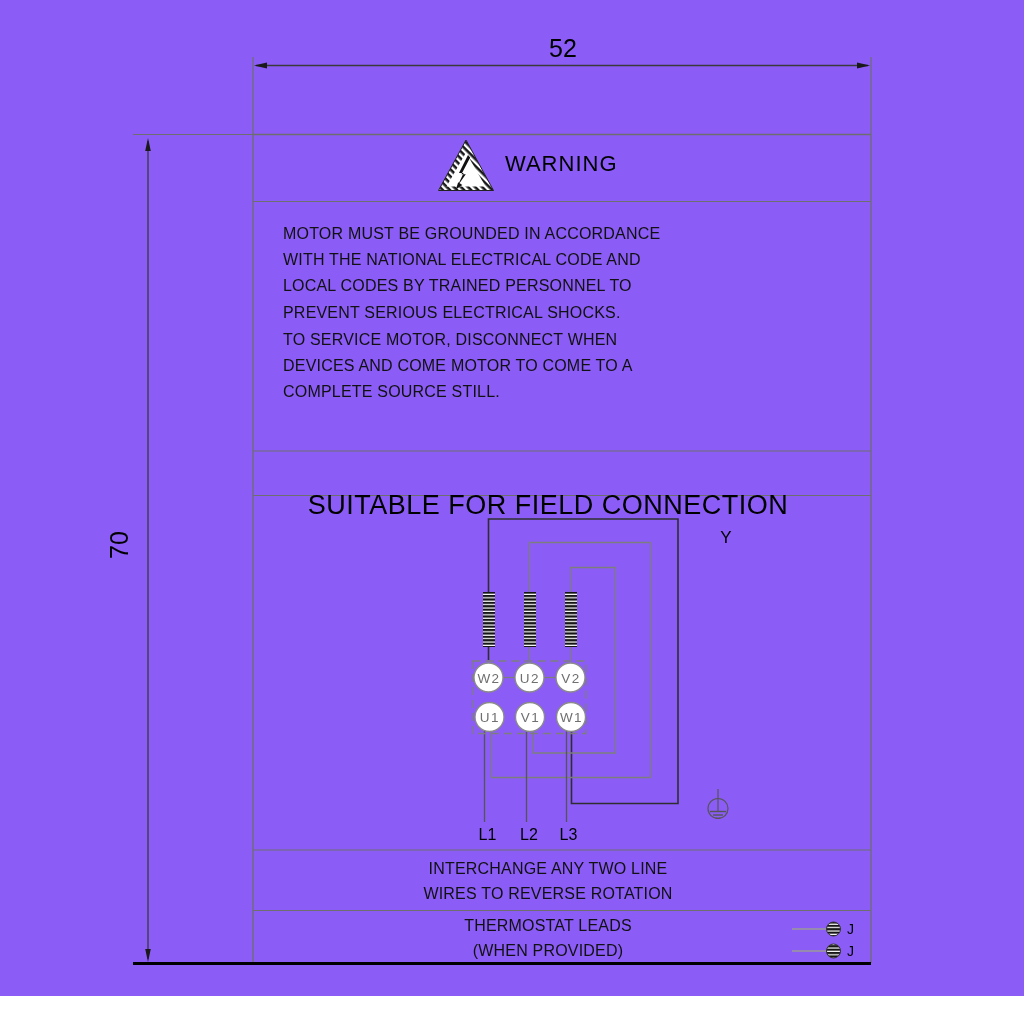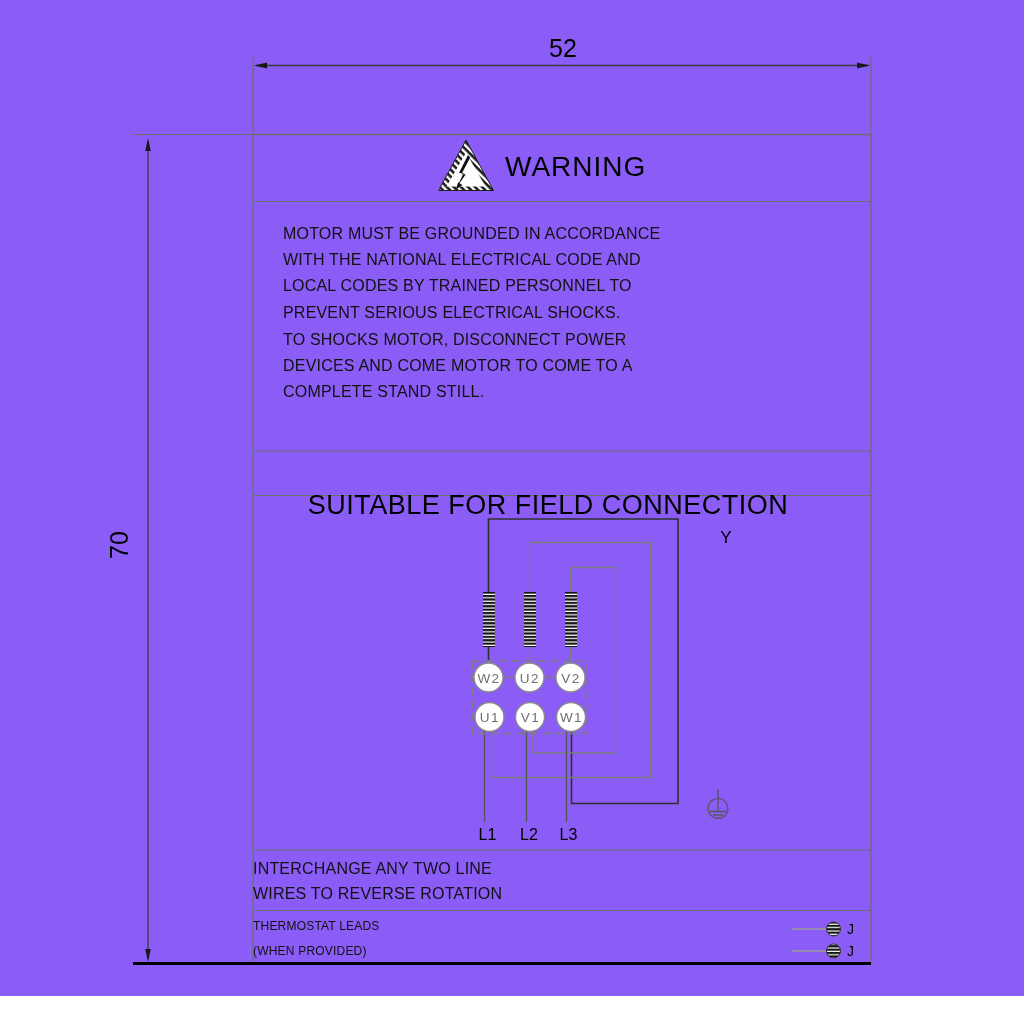"WARNING" .warn-title { font-size: 28px -> 22px }
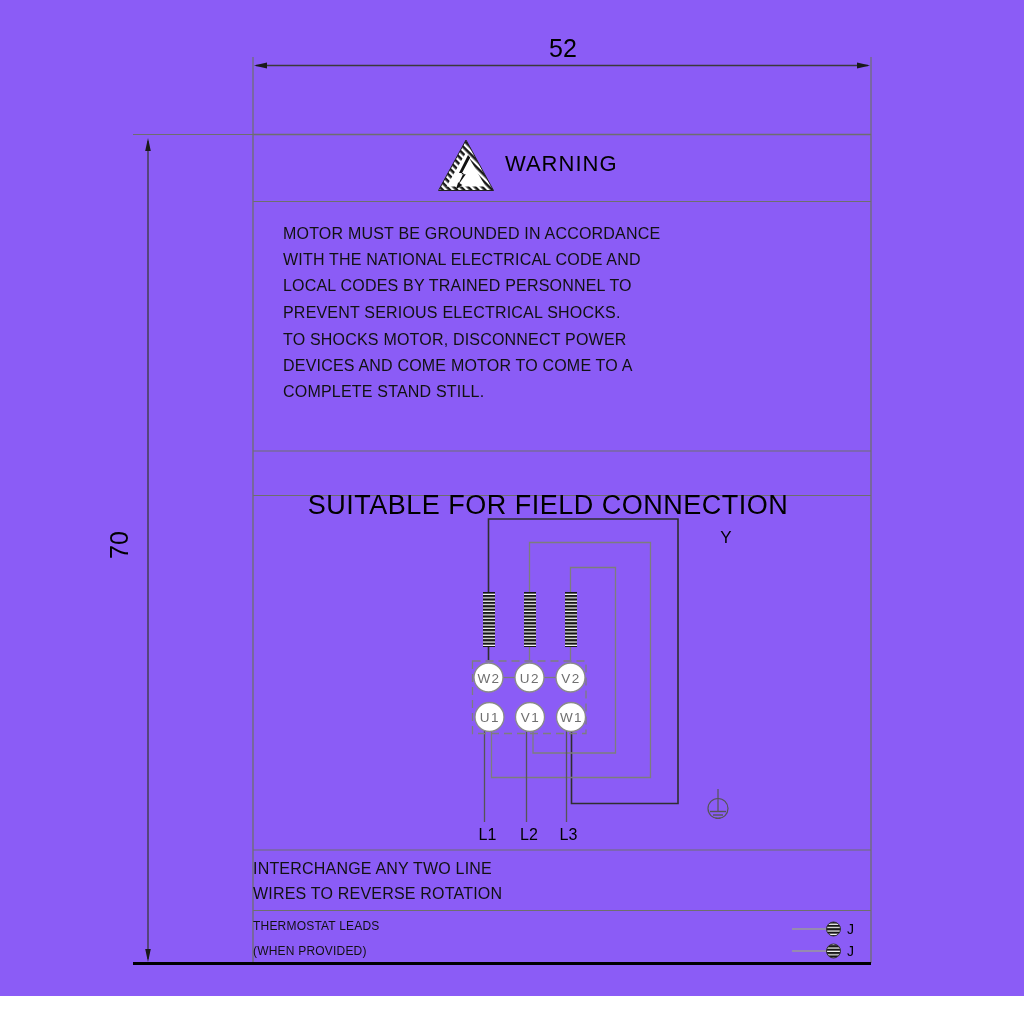"TO SHOCKS MOTOR, DISCONNECT POWER" div { text: SHOCKS MOTOR, DISCONNECT POWER -> SERVICE MOTOR, DISCONNECT WHEN }
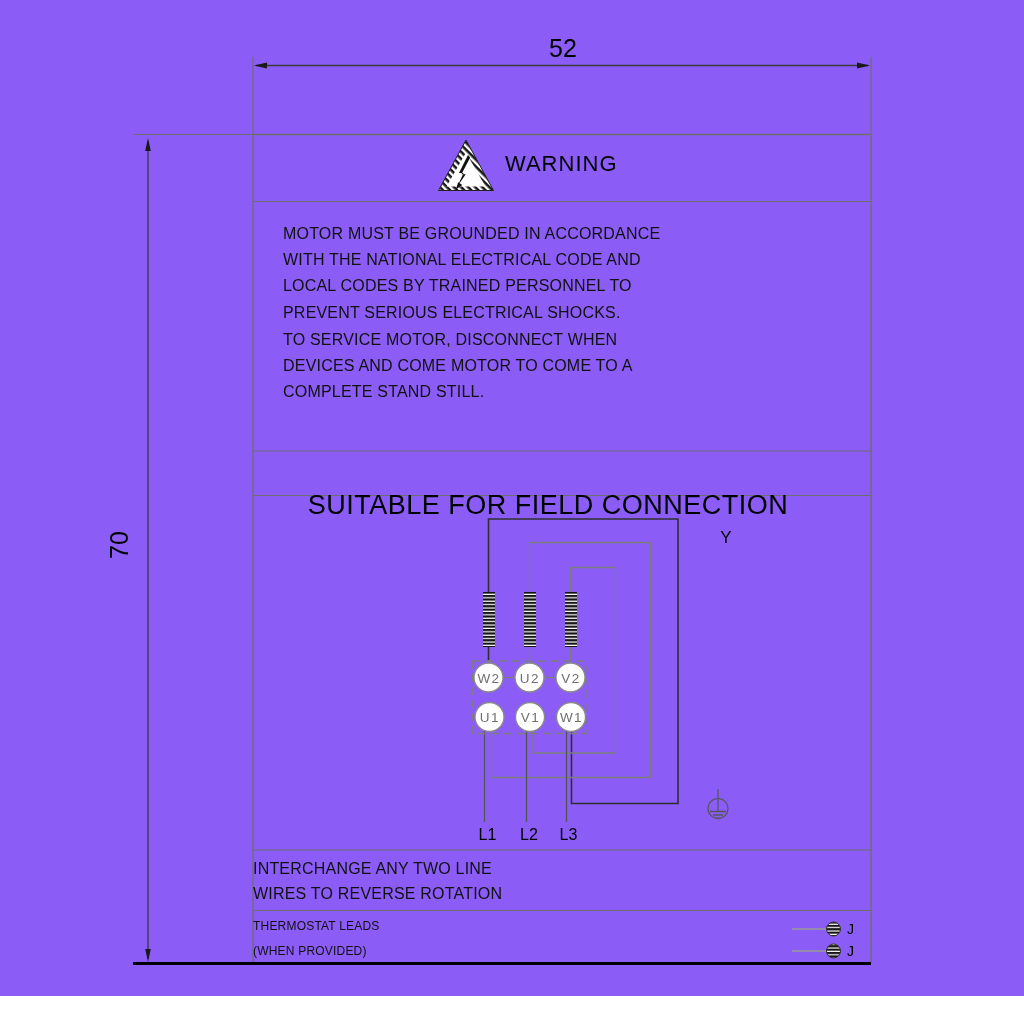"COMPLETE STAND STILL." div { text: STAND -> SOURCE }
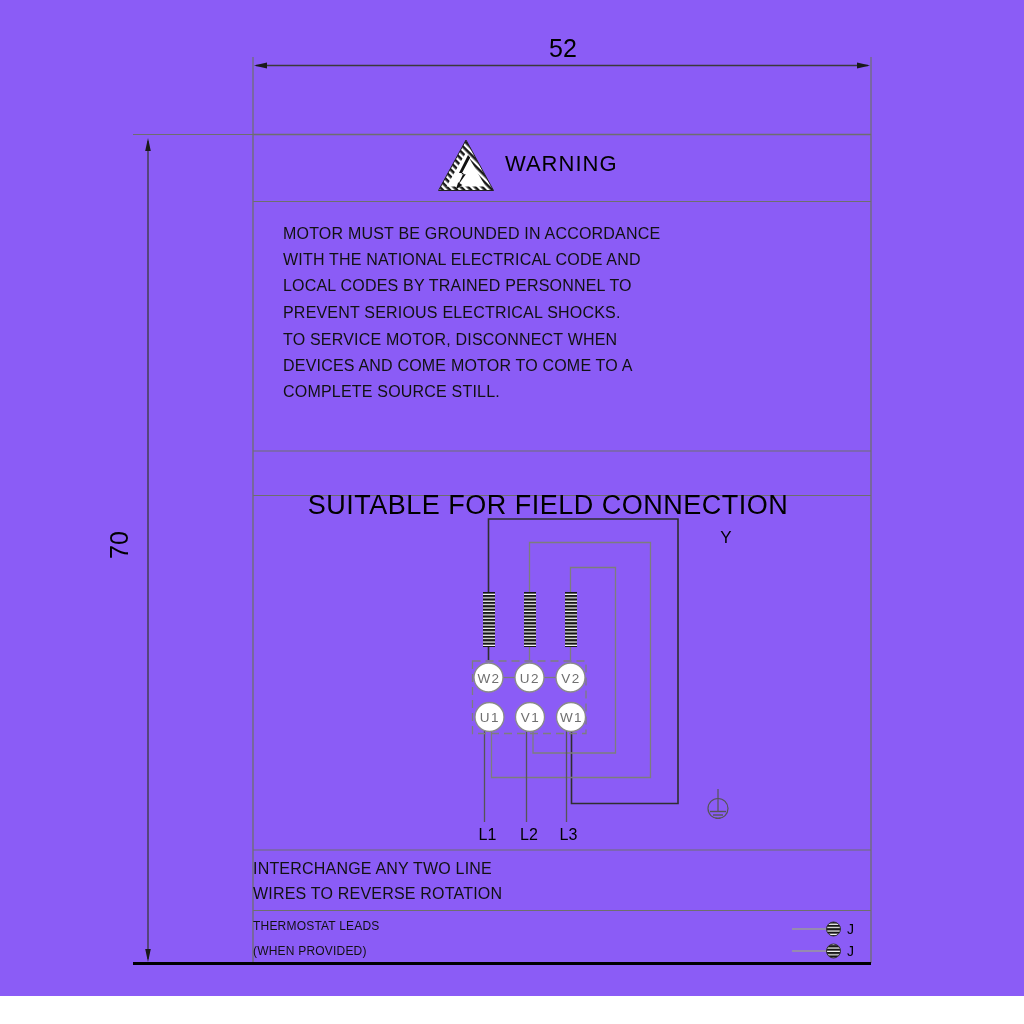"INTERCHANGE ANY TWO LINE" .centernote { text-align: none -> center }
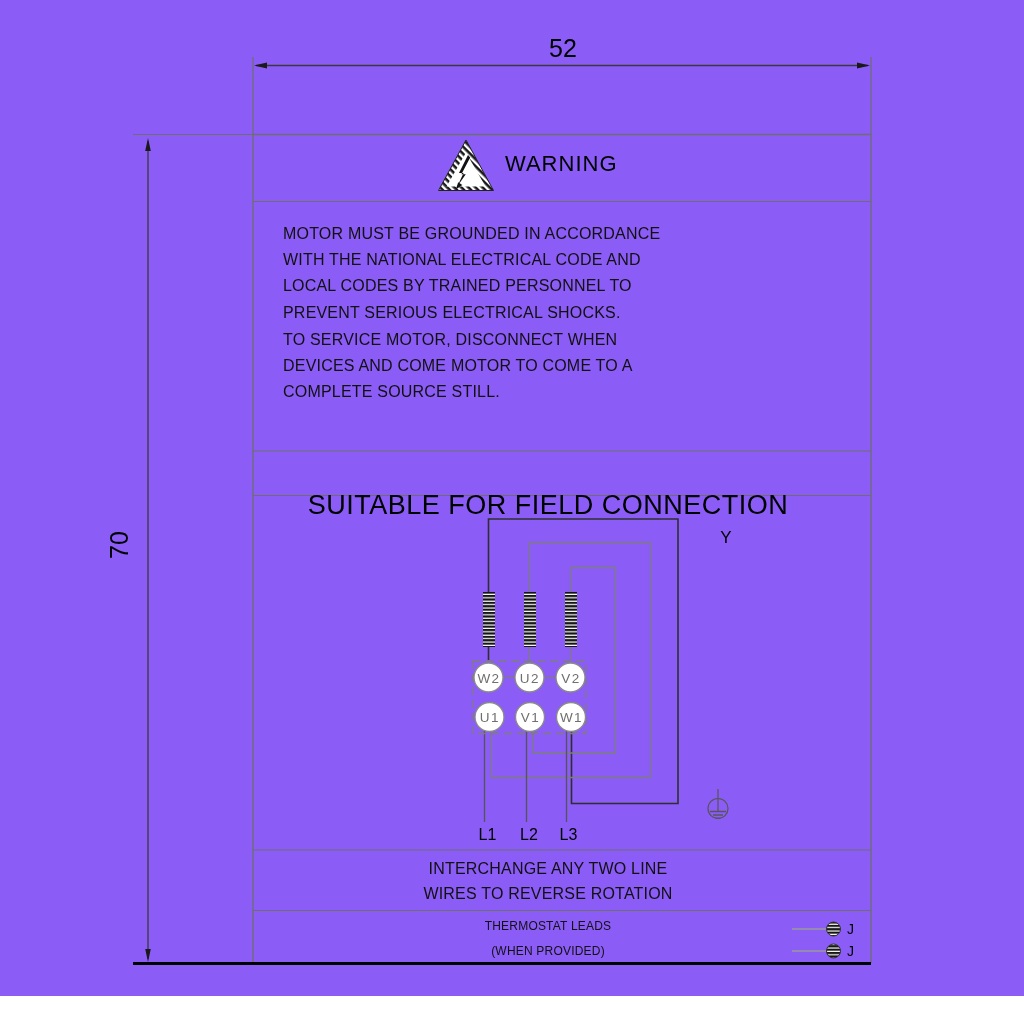"THERMOSTAT LEADS" .thermnote { font-size: 12px -> 16px }
